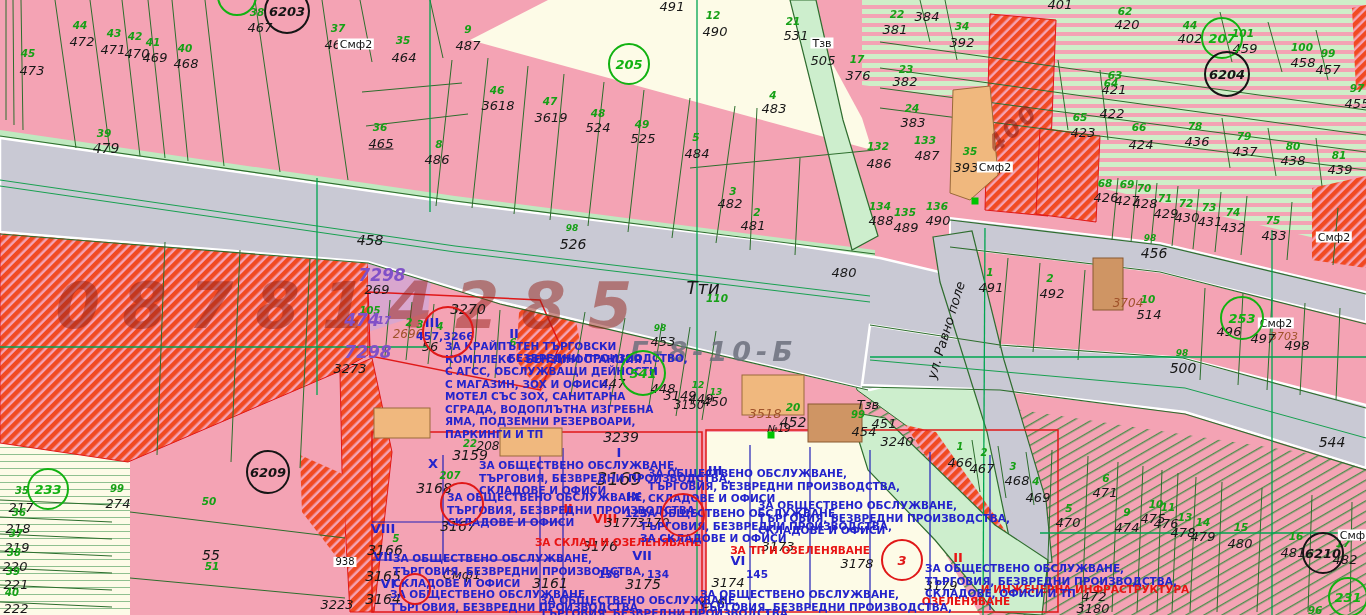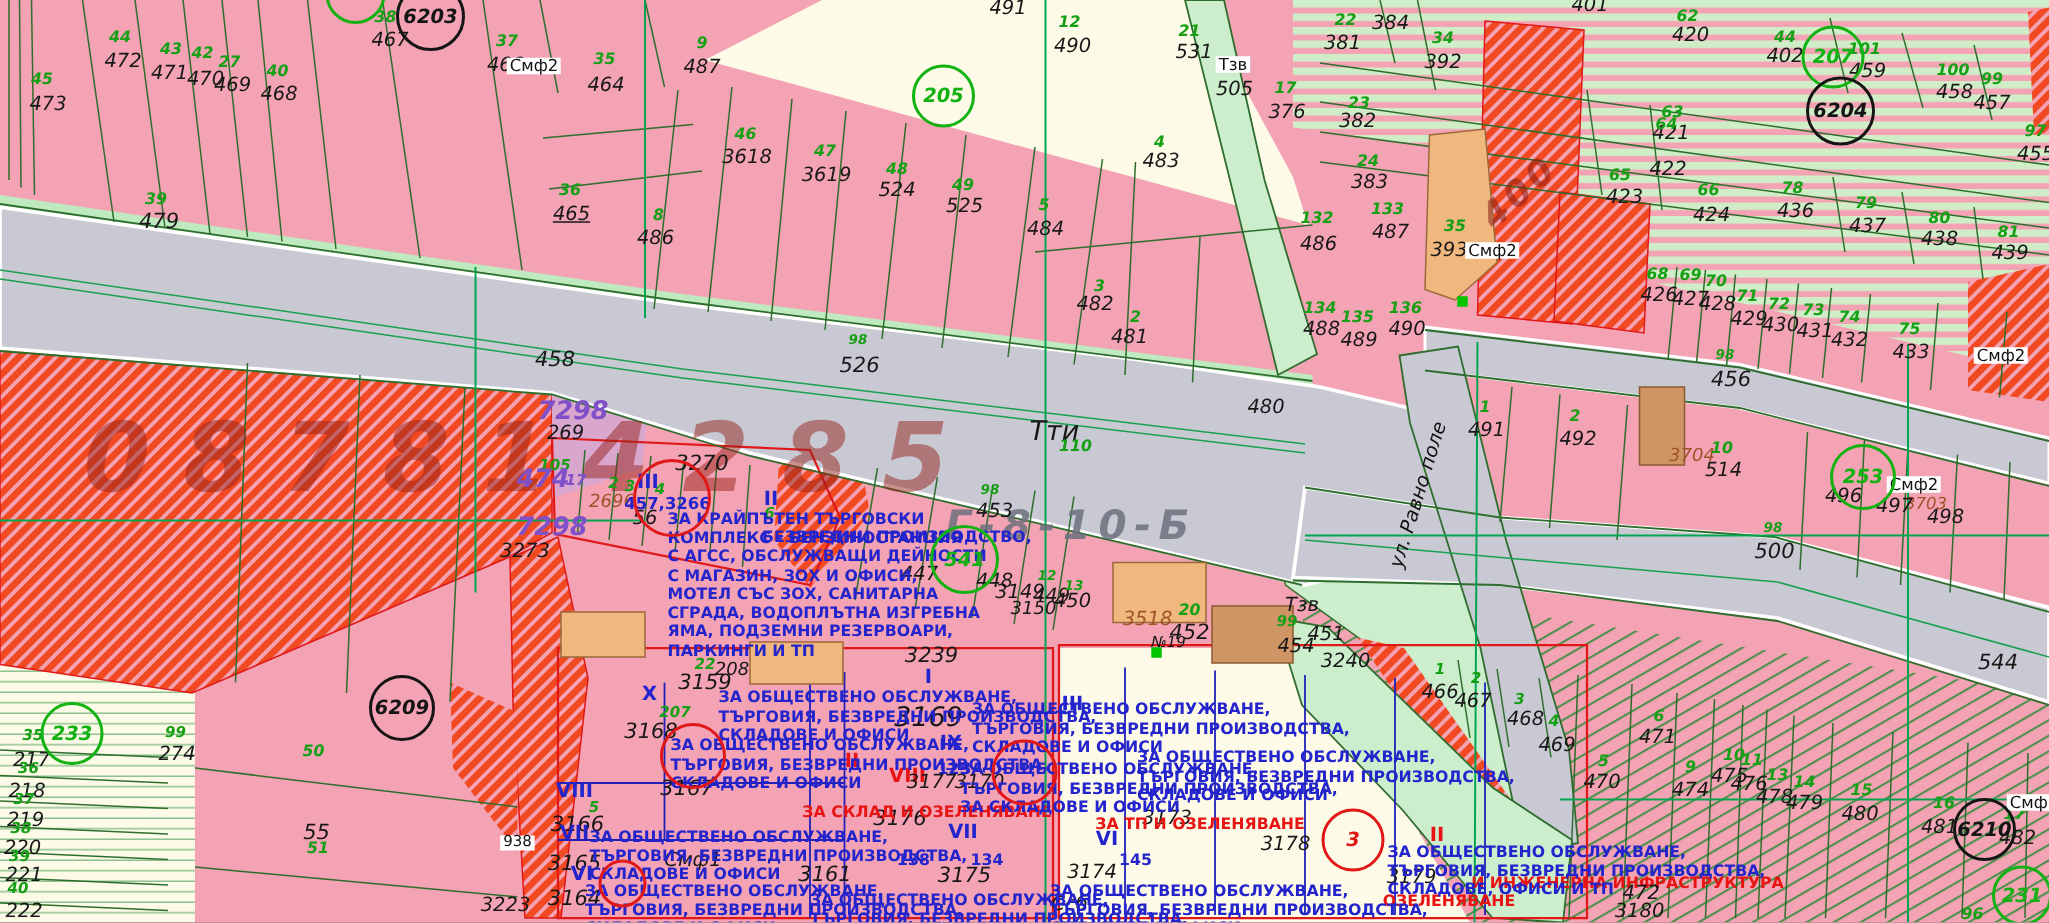"27" span.lb { text: 27 -> 41 }
